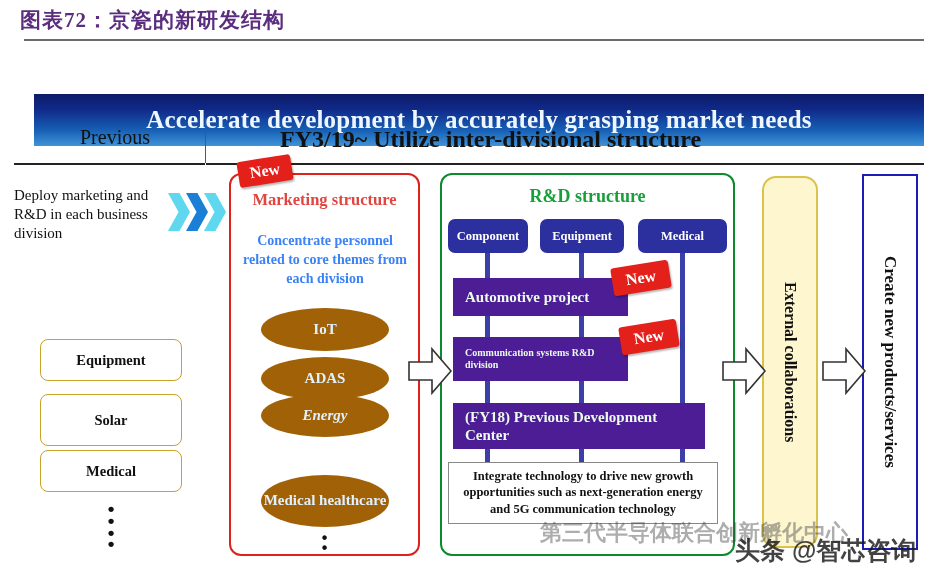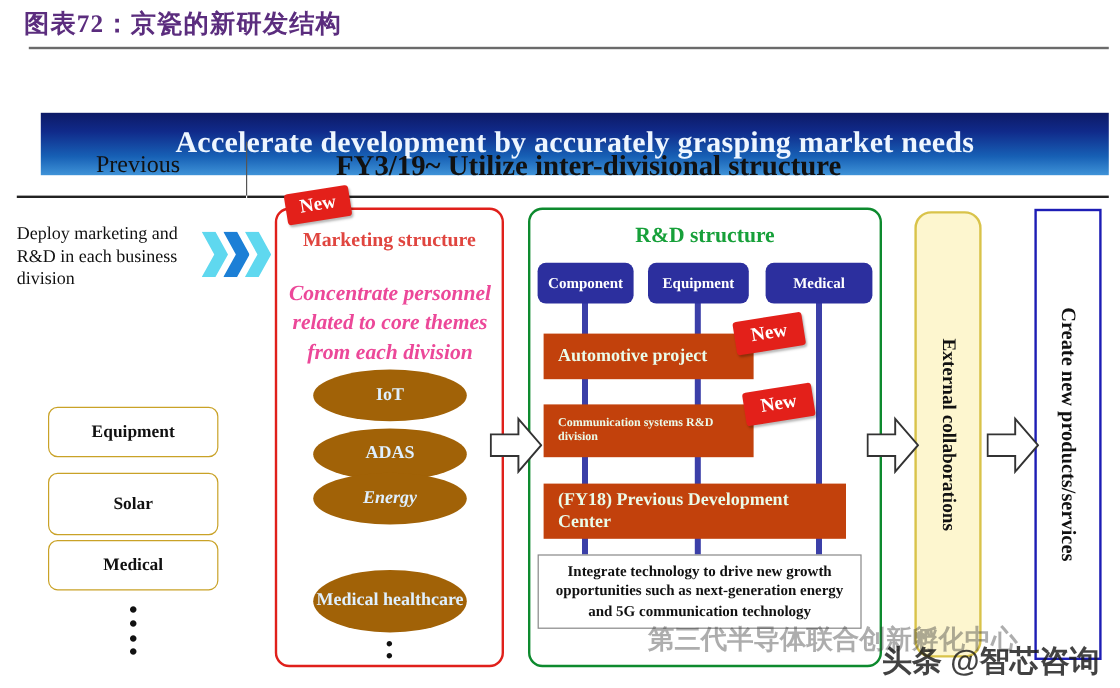"Concentrate personnel related to core" #marketing-desc { color: #ec4899 -> #3b82f6; font-size: 18px -> 14px; font-style: italic -> none }
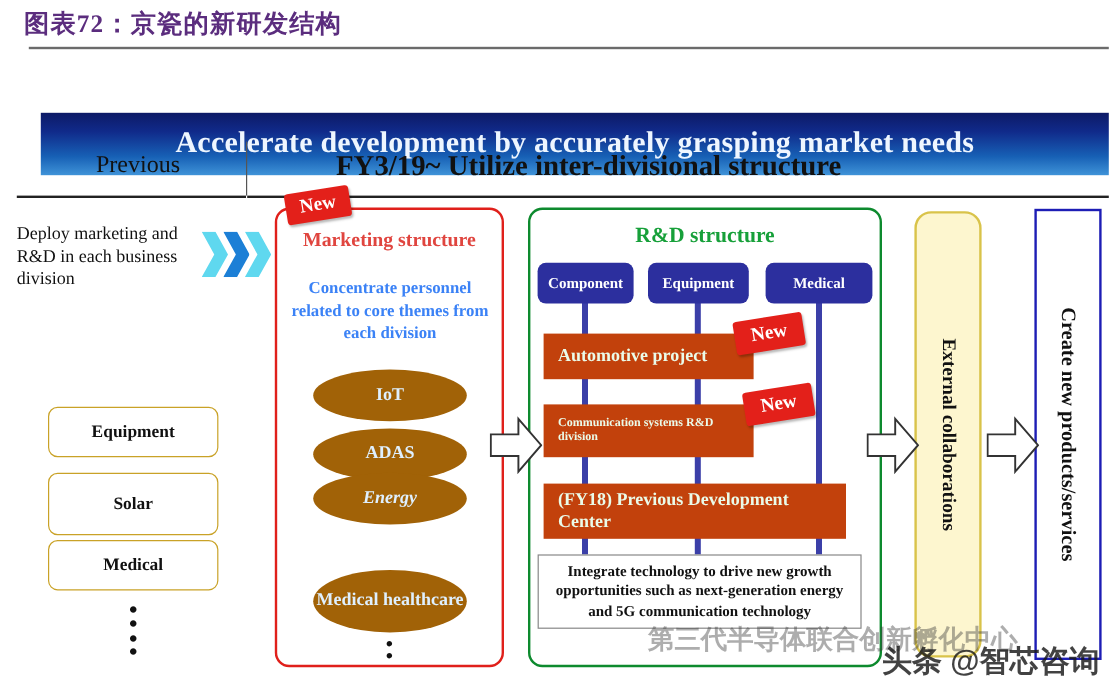"Automotive project" .rd-bar { background: #c2410c -> #4c1d95 }
